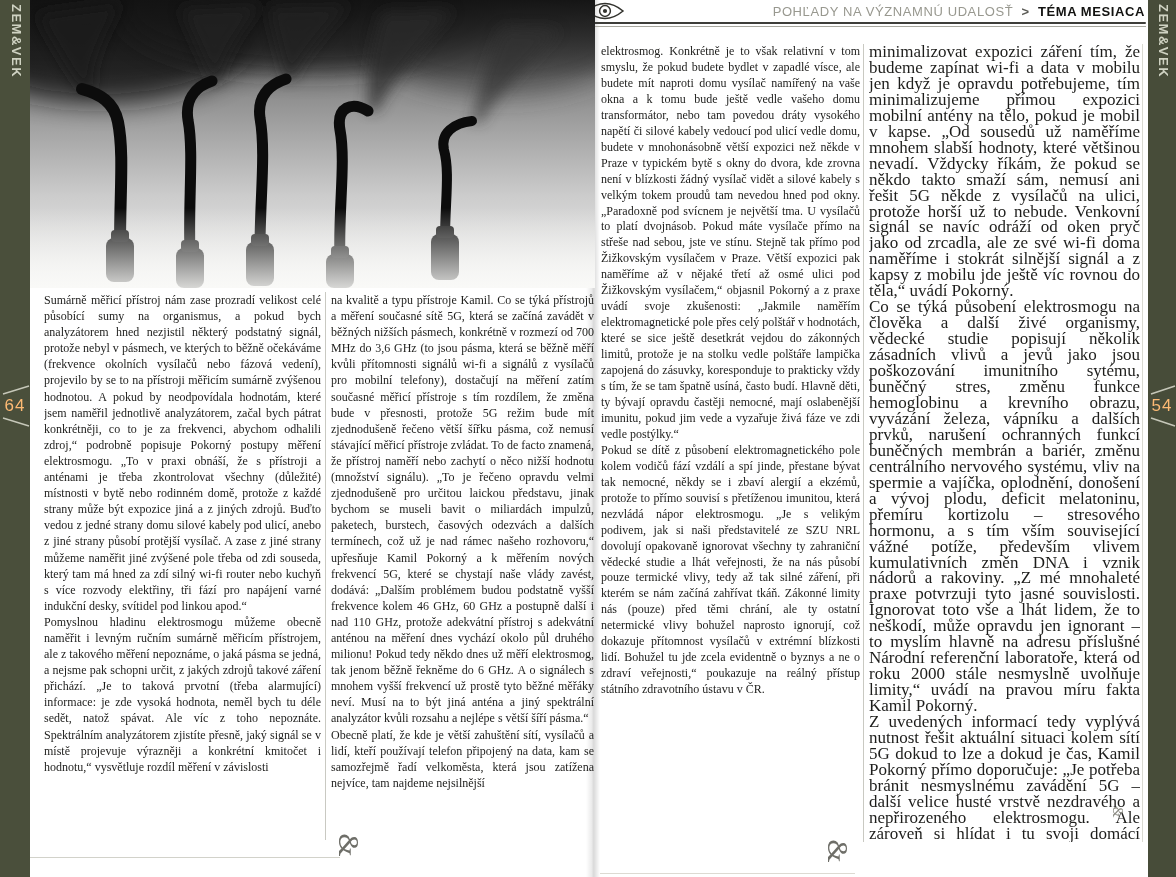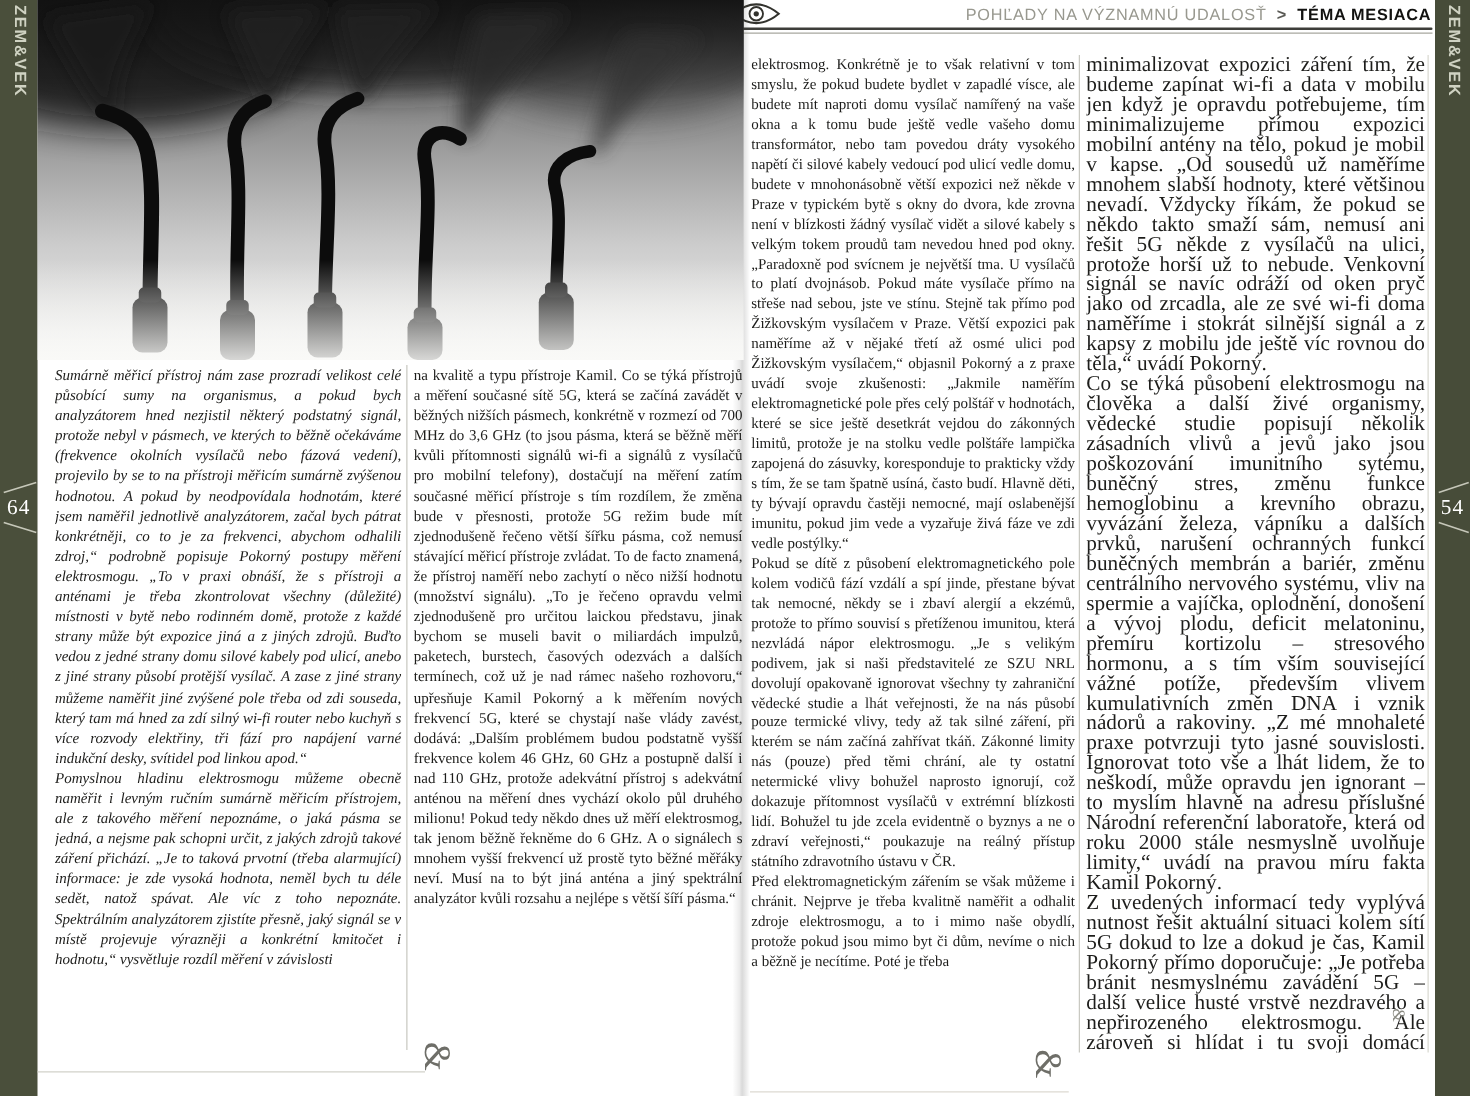"Sumárně měřicí přístroj nám zase" .col1 { font-style: italic -> none }
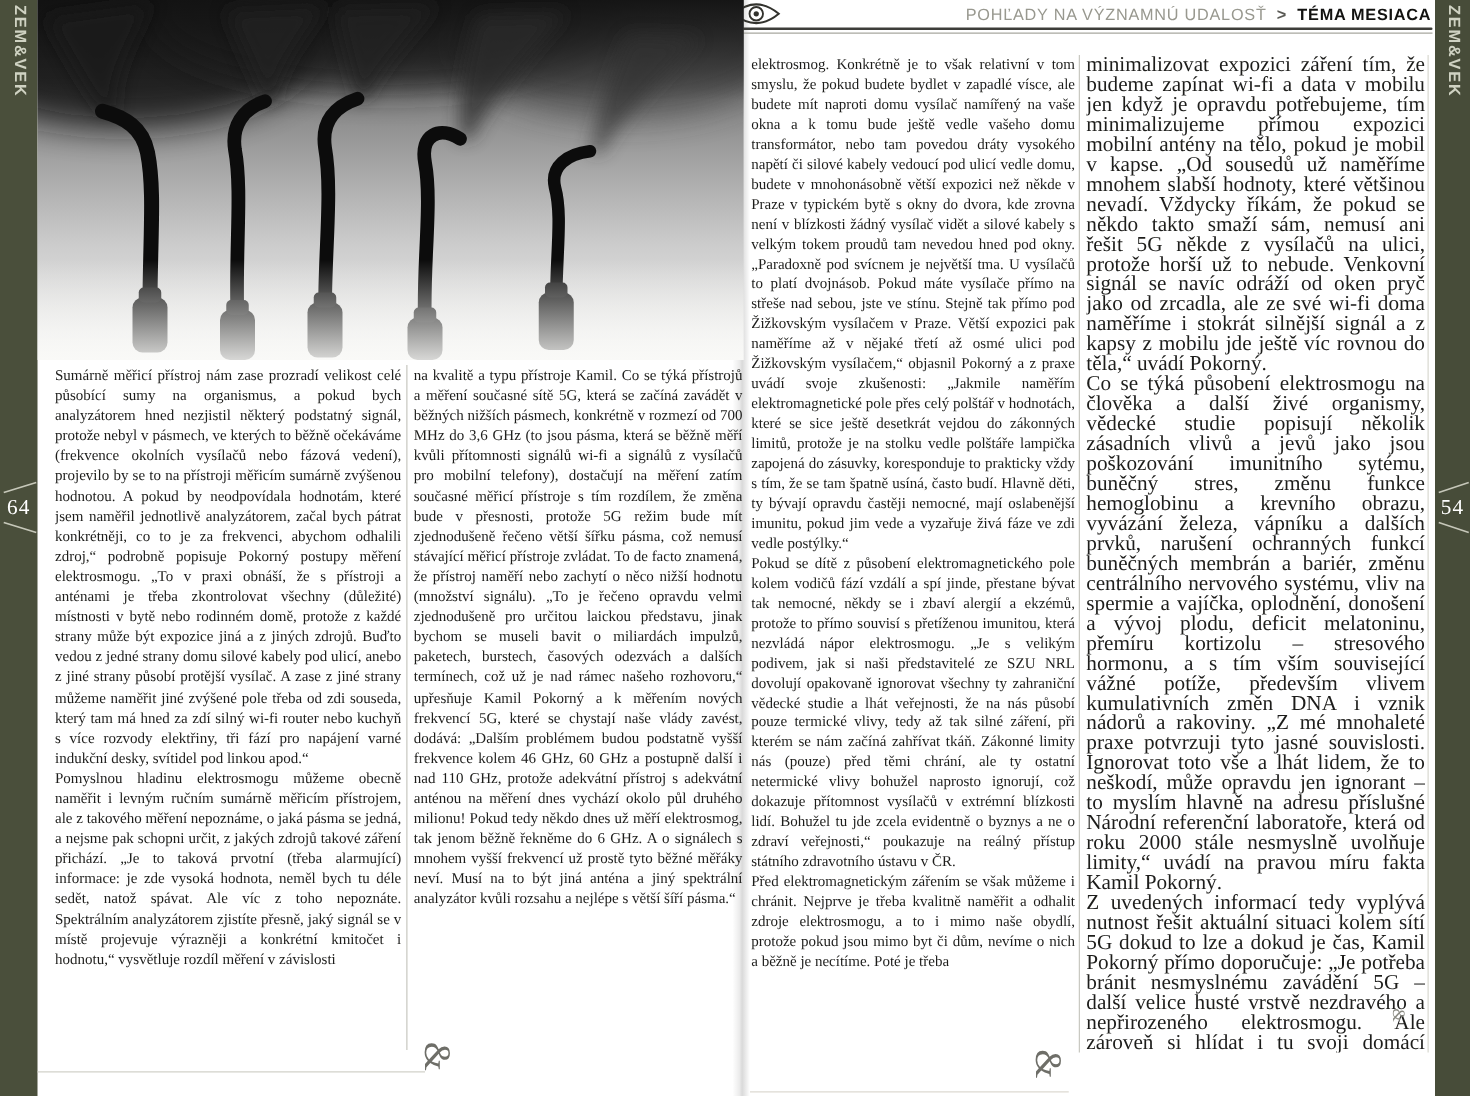"64" .pn { color: #ffffff -> #fdba74; font-family: Liberation Serif, serif -> Liberation Sans, sans-serif }
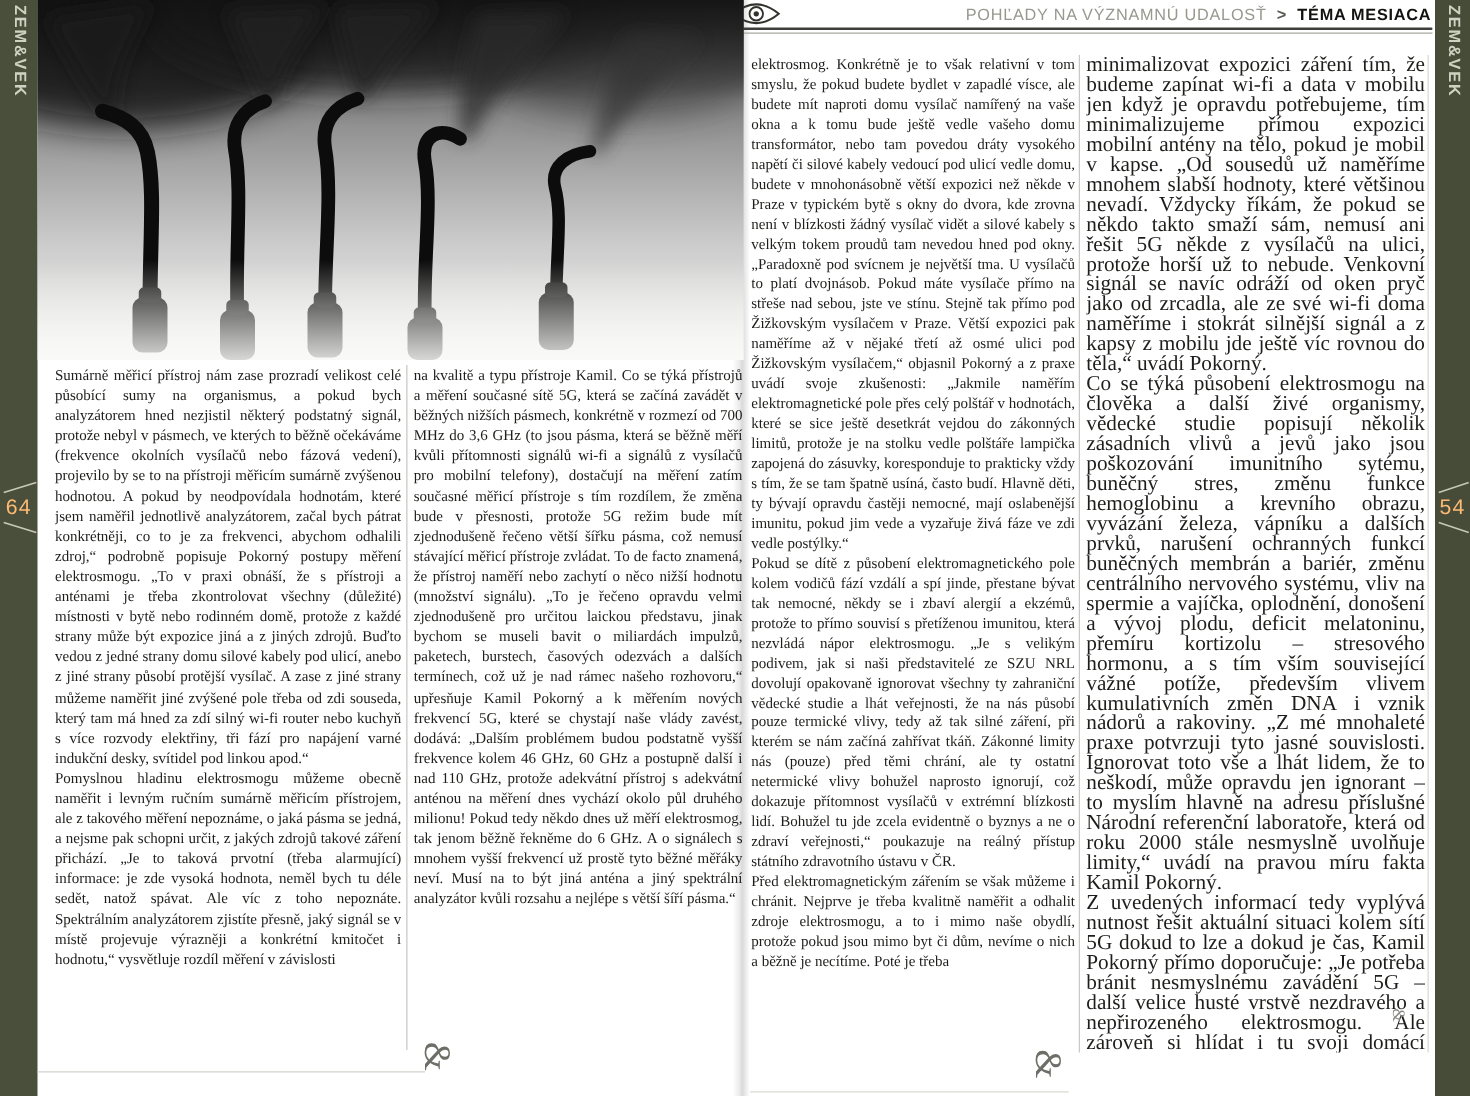"Před elektromagnetickým zářením se však" p { html: <p>Před elektromagnetickým zářením se však můžeme i chránit. Nejprve je třeba kvalitně naměřit a odhalit zdroje elektrosmogu, a to i mimo naše obydlí, protože pokud jsou mimo byt či dům, nevíme o nich a běžně je necítíme. Poté je třeba</p> -> none }
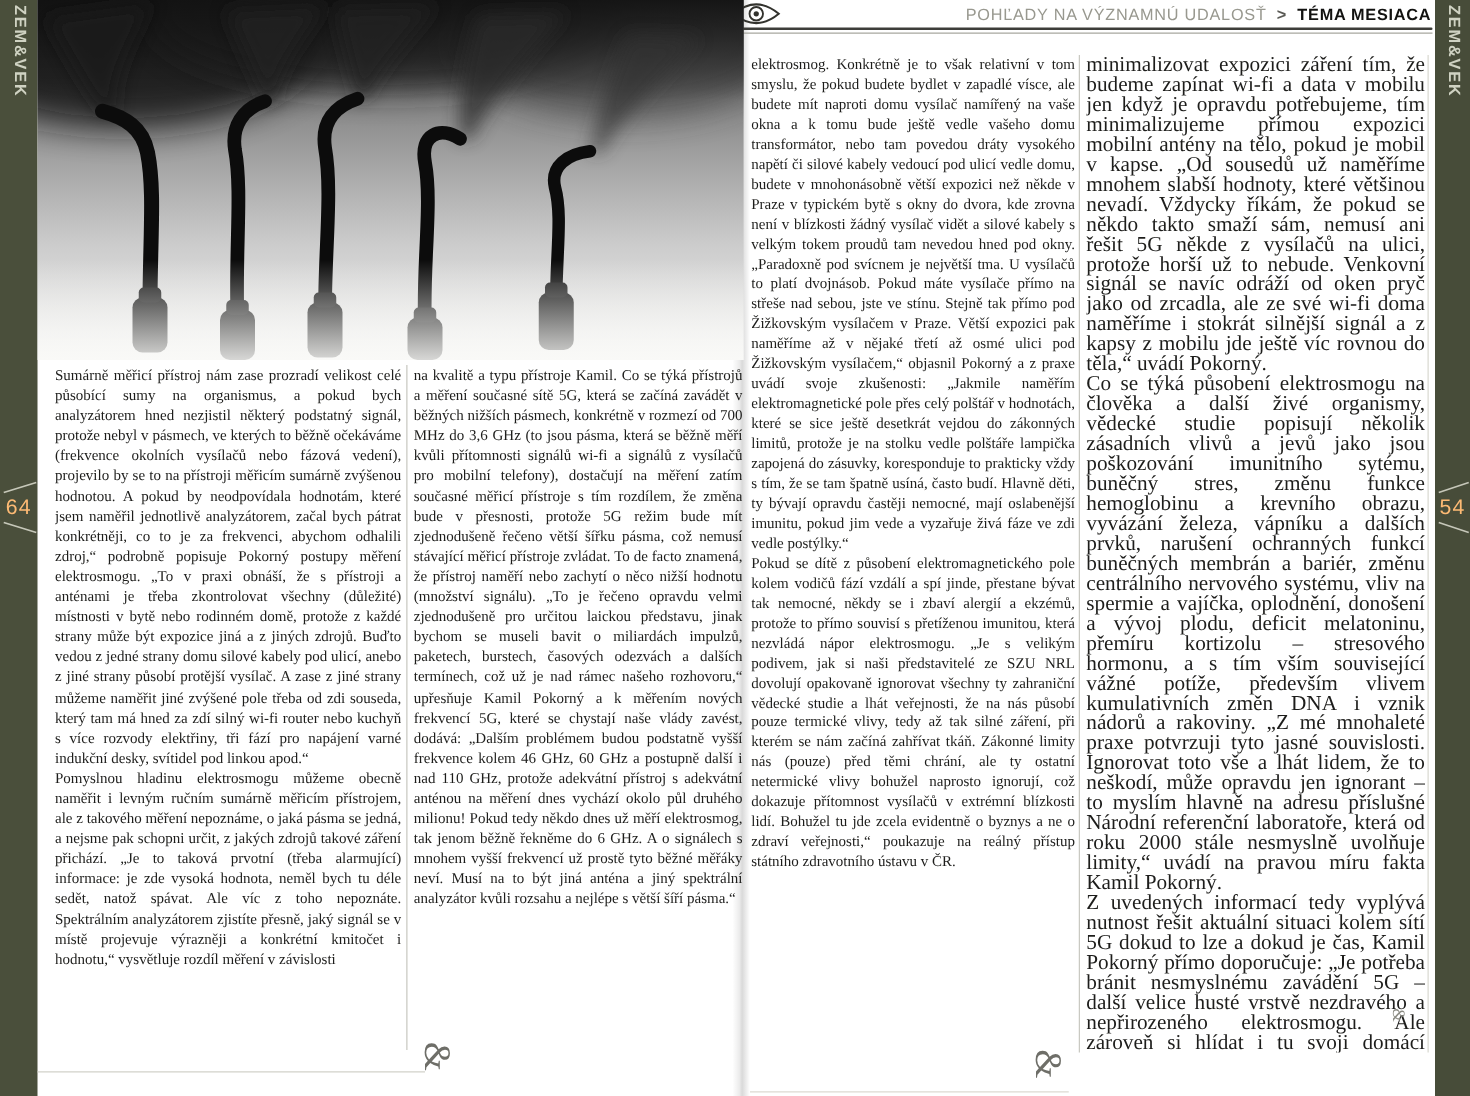"Obecně platí, že kde je" p { html: none -> <p>Obecně platí, že kde je větší zahuštění sítí, vysílačů a lidí, kteří používají telefon připojený na data, kam se samozřejmě řadí velkoměsta, která jsou zatížena nejvíce, tam najdeme nejsilnější</p> }
